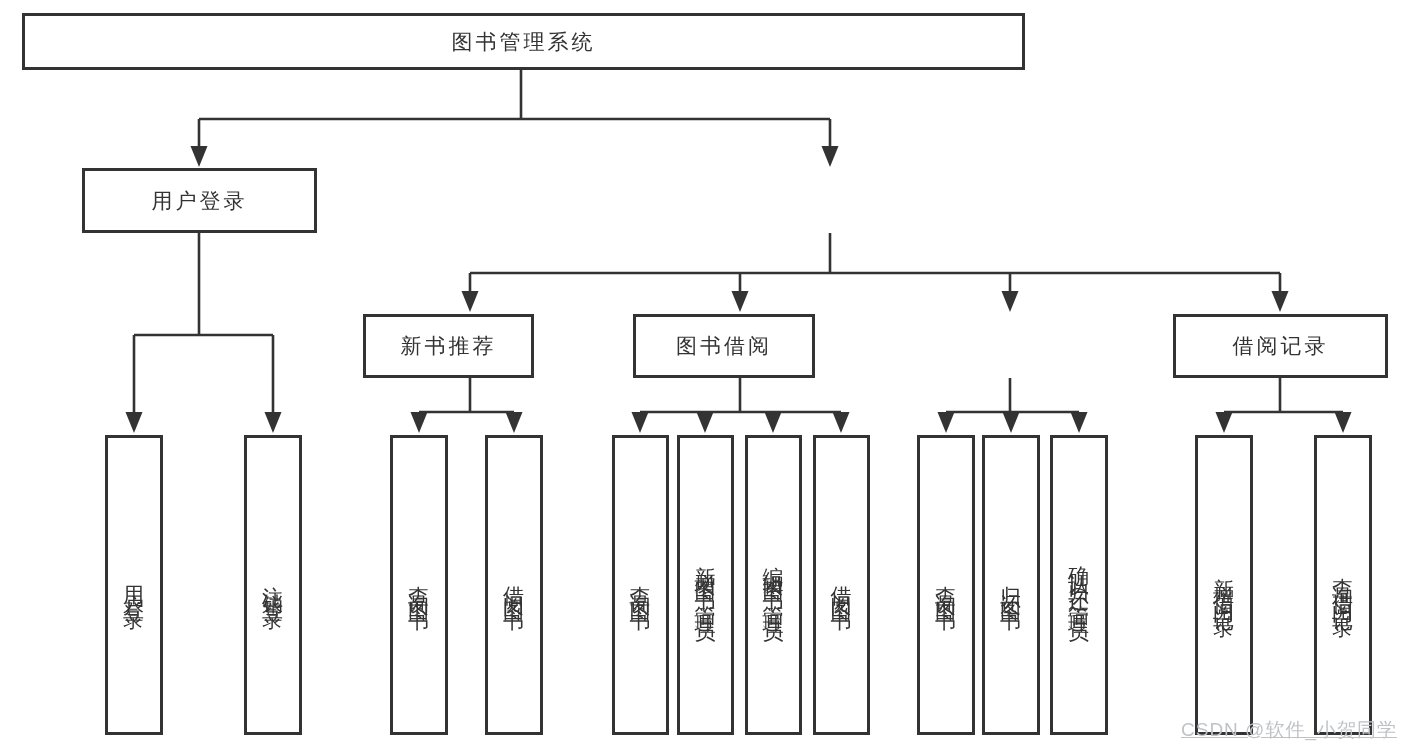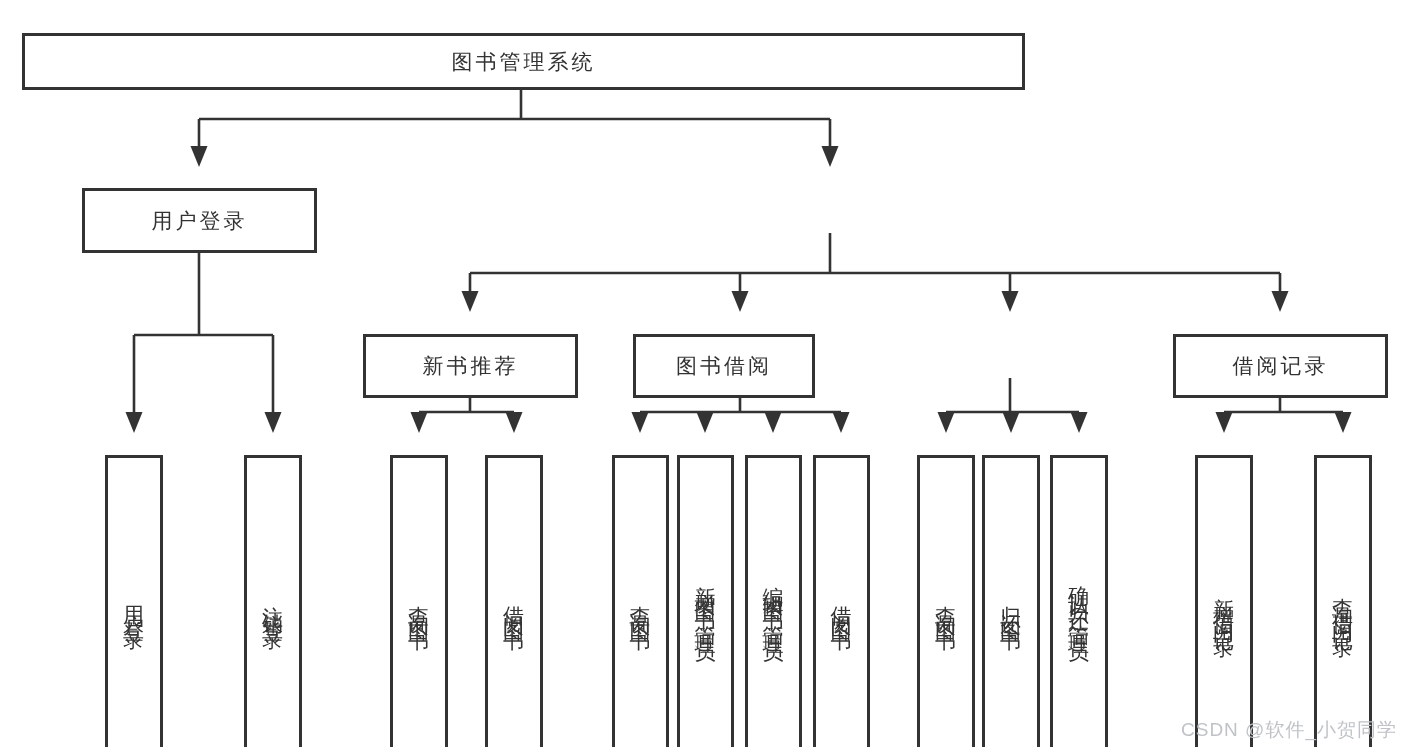"图书管理系统" .box { margin-top: 20px -> none }
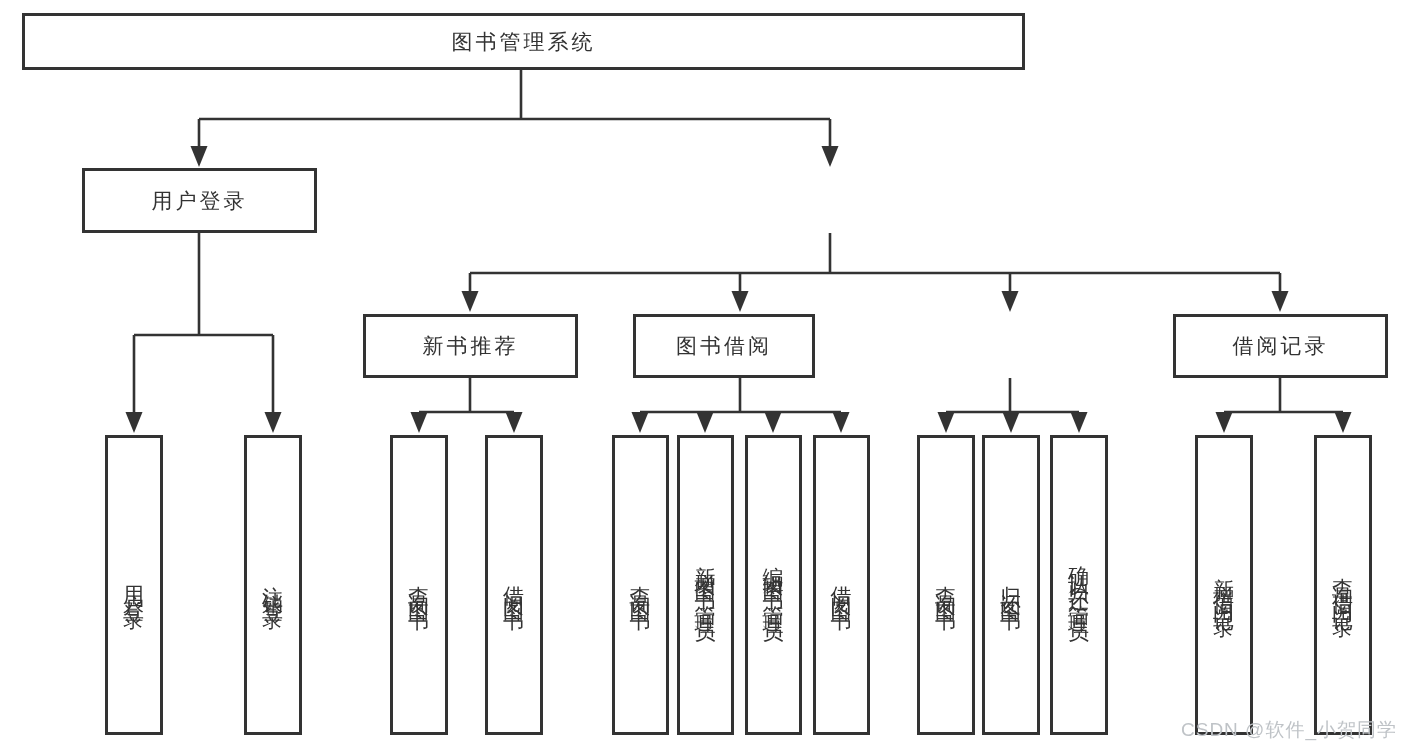"新书推荐" div.box { width: 215px -> 171px }
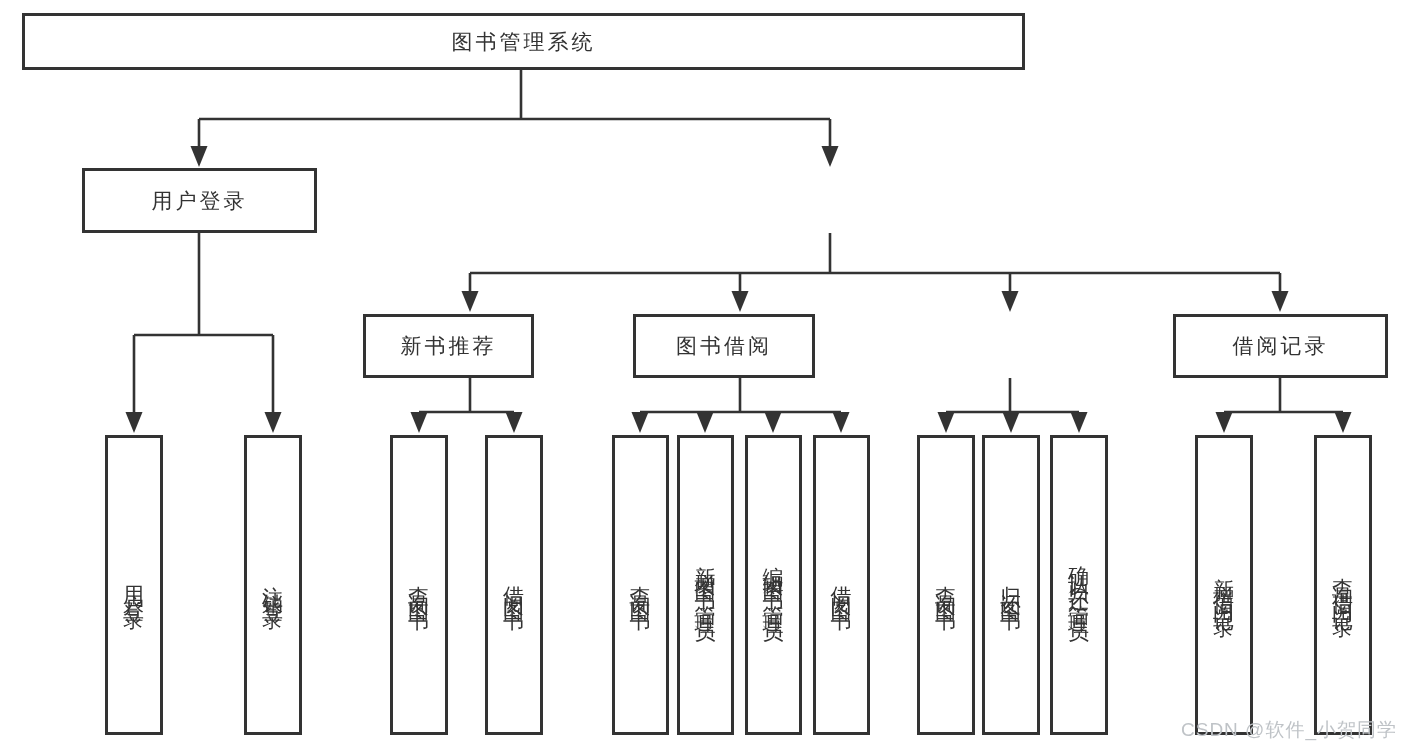"CSDN @软件_小贺同学" .watermark { text-decoration: none -> underline }
